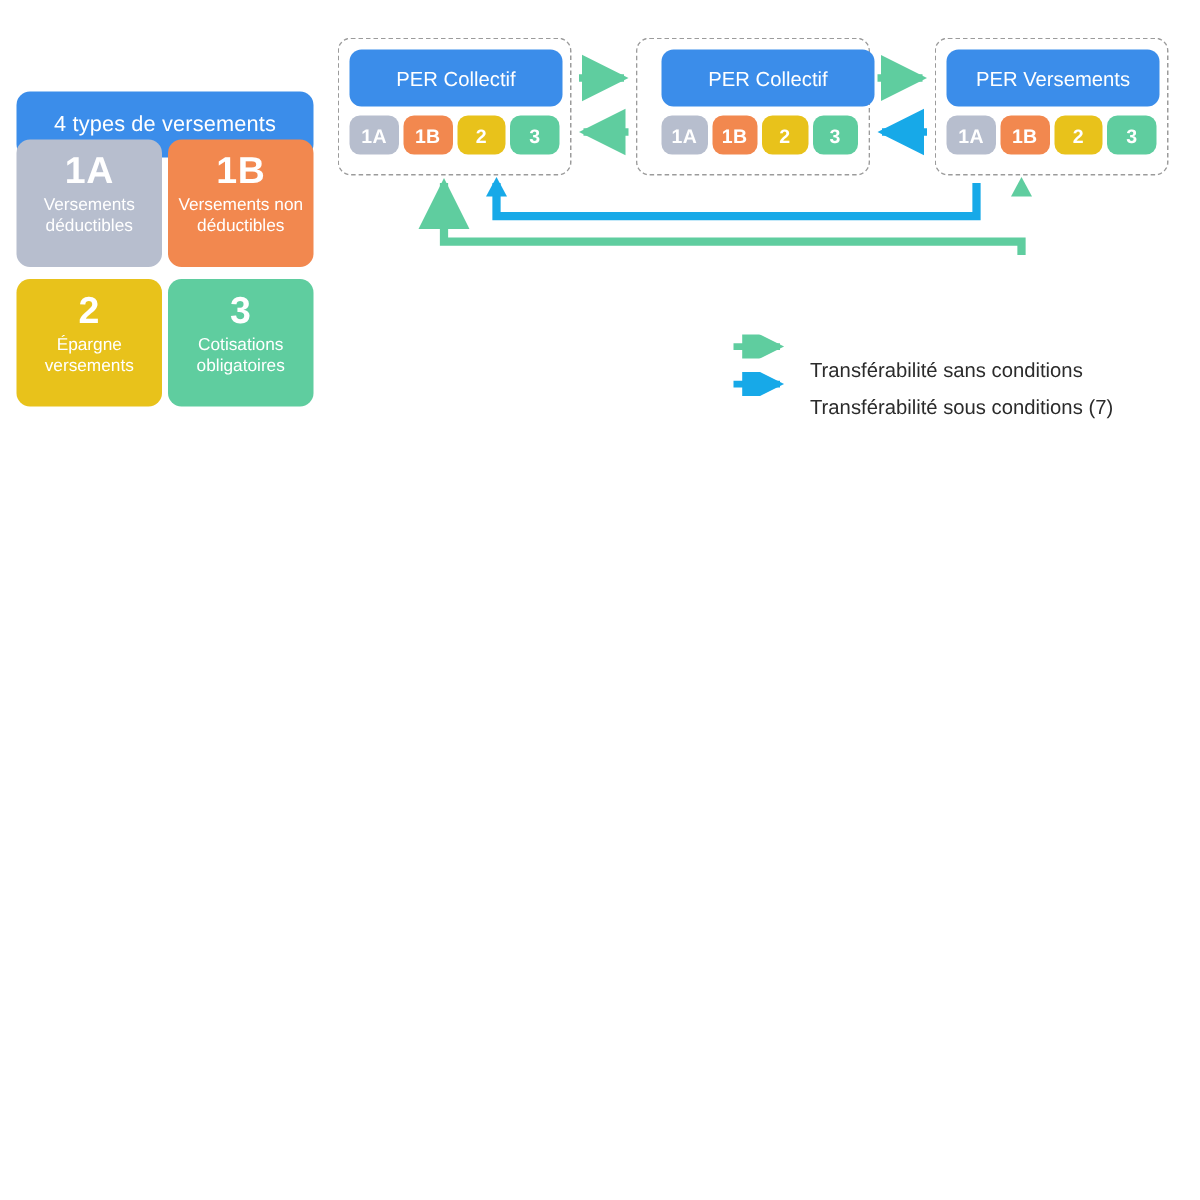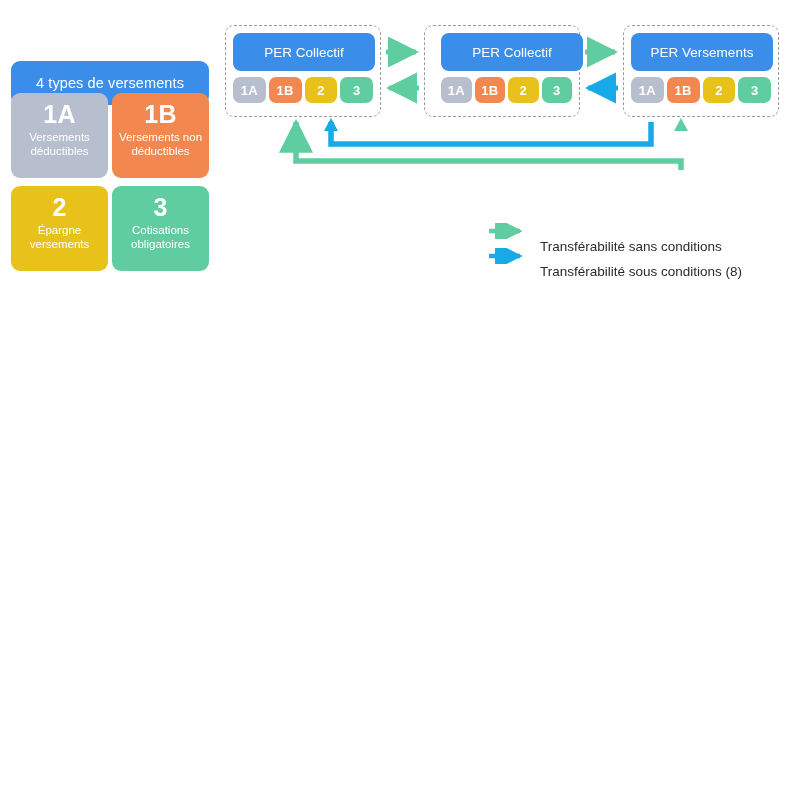"Transférabilité sous conditions (8)" span.legend-text { text: 8 -> 7 }
